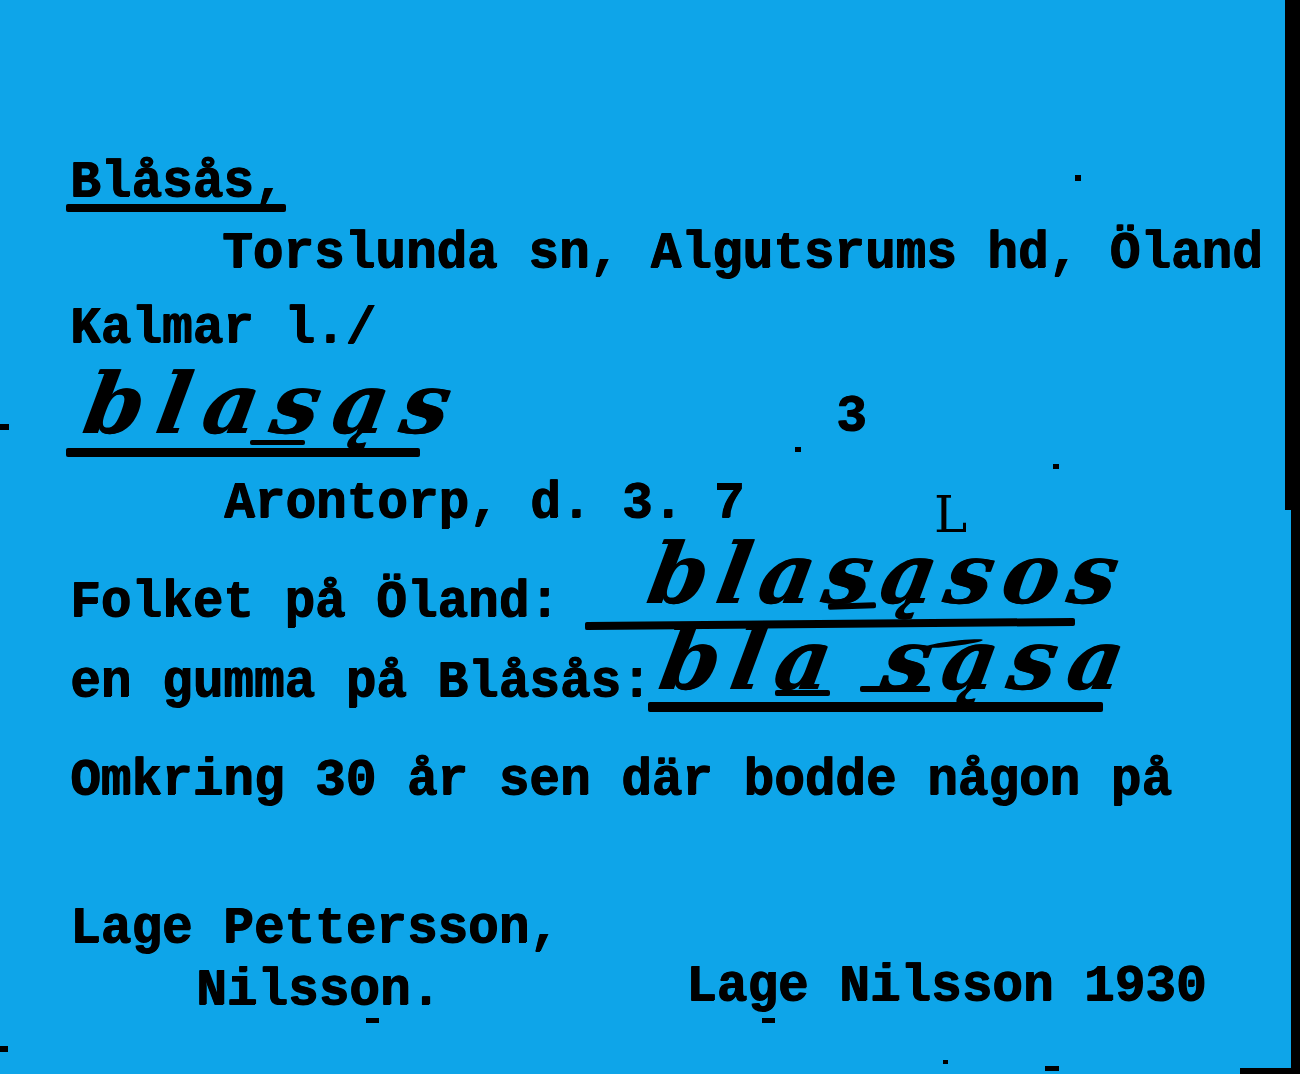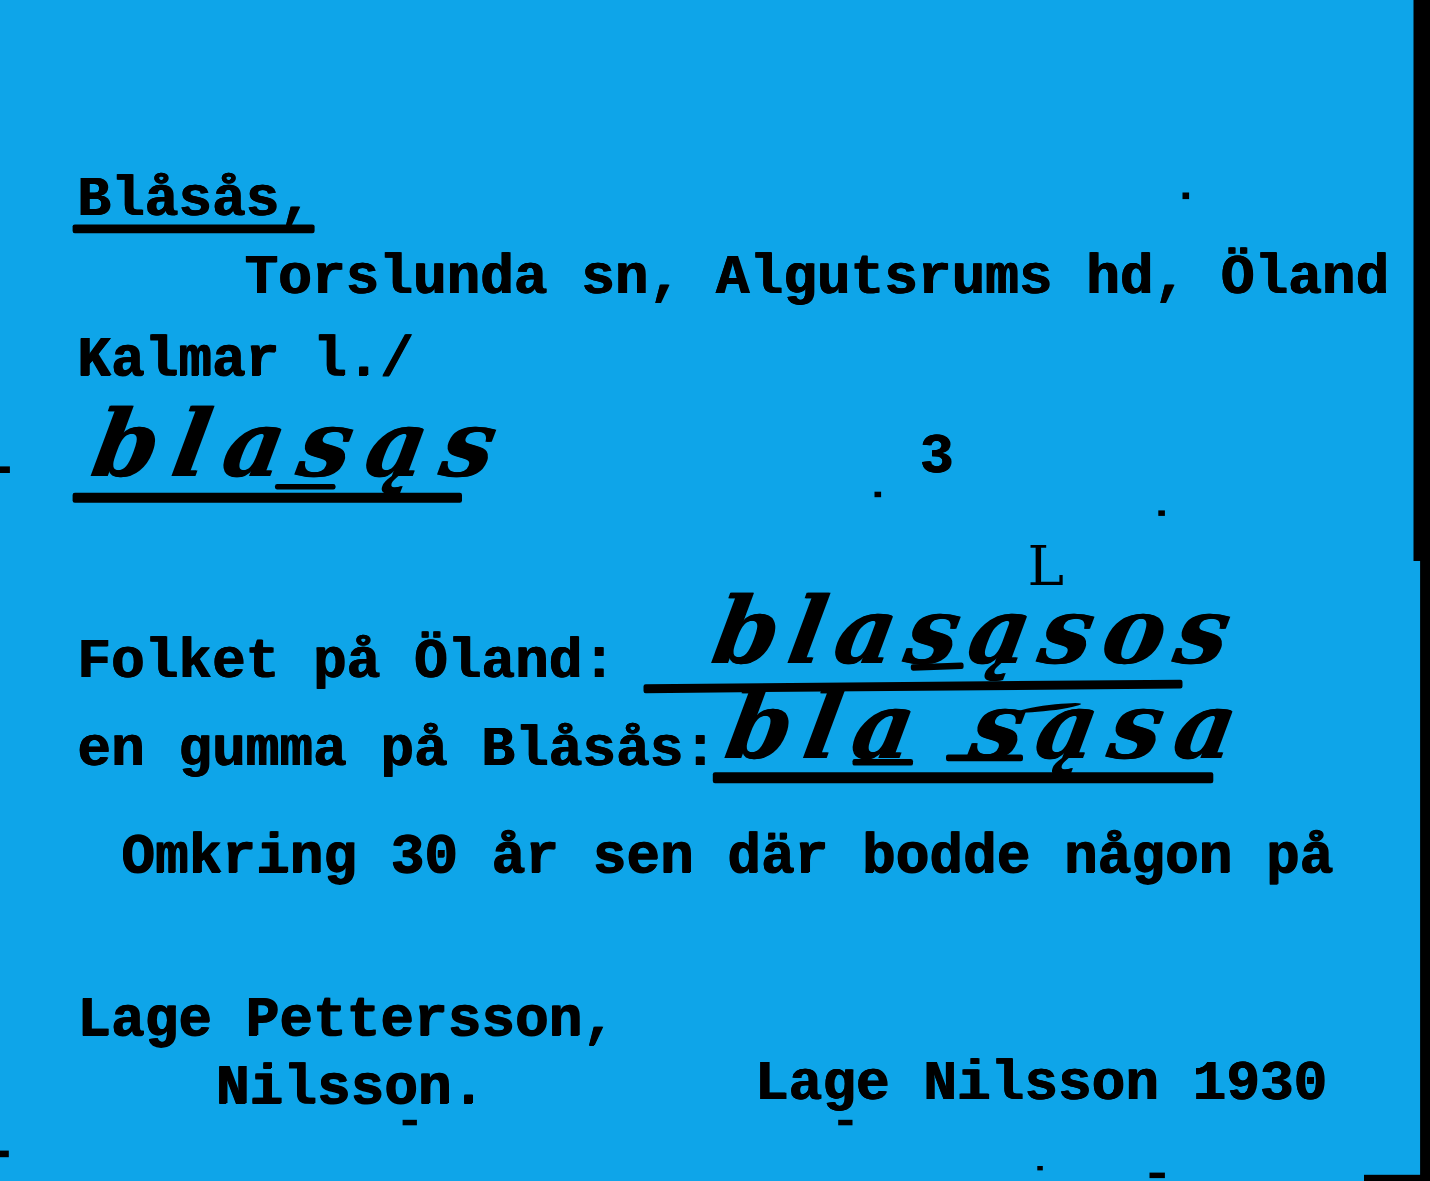"Arontorp, d. 3. 7" div.tw { html: none -> <div>Arontorp, d. 3. 7</div> }
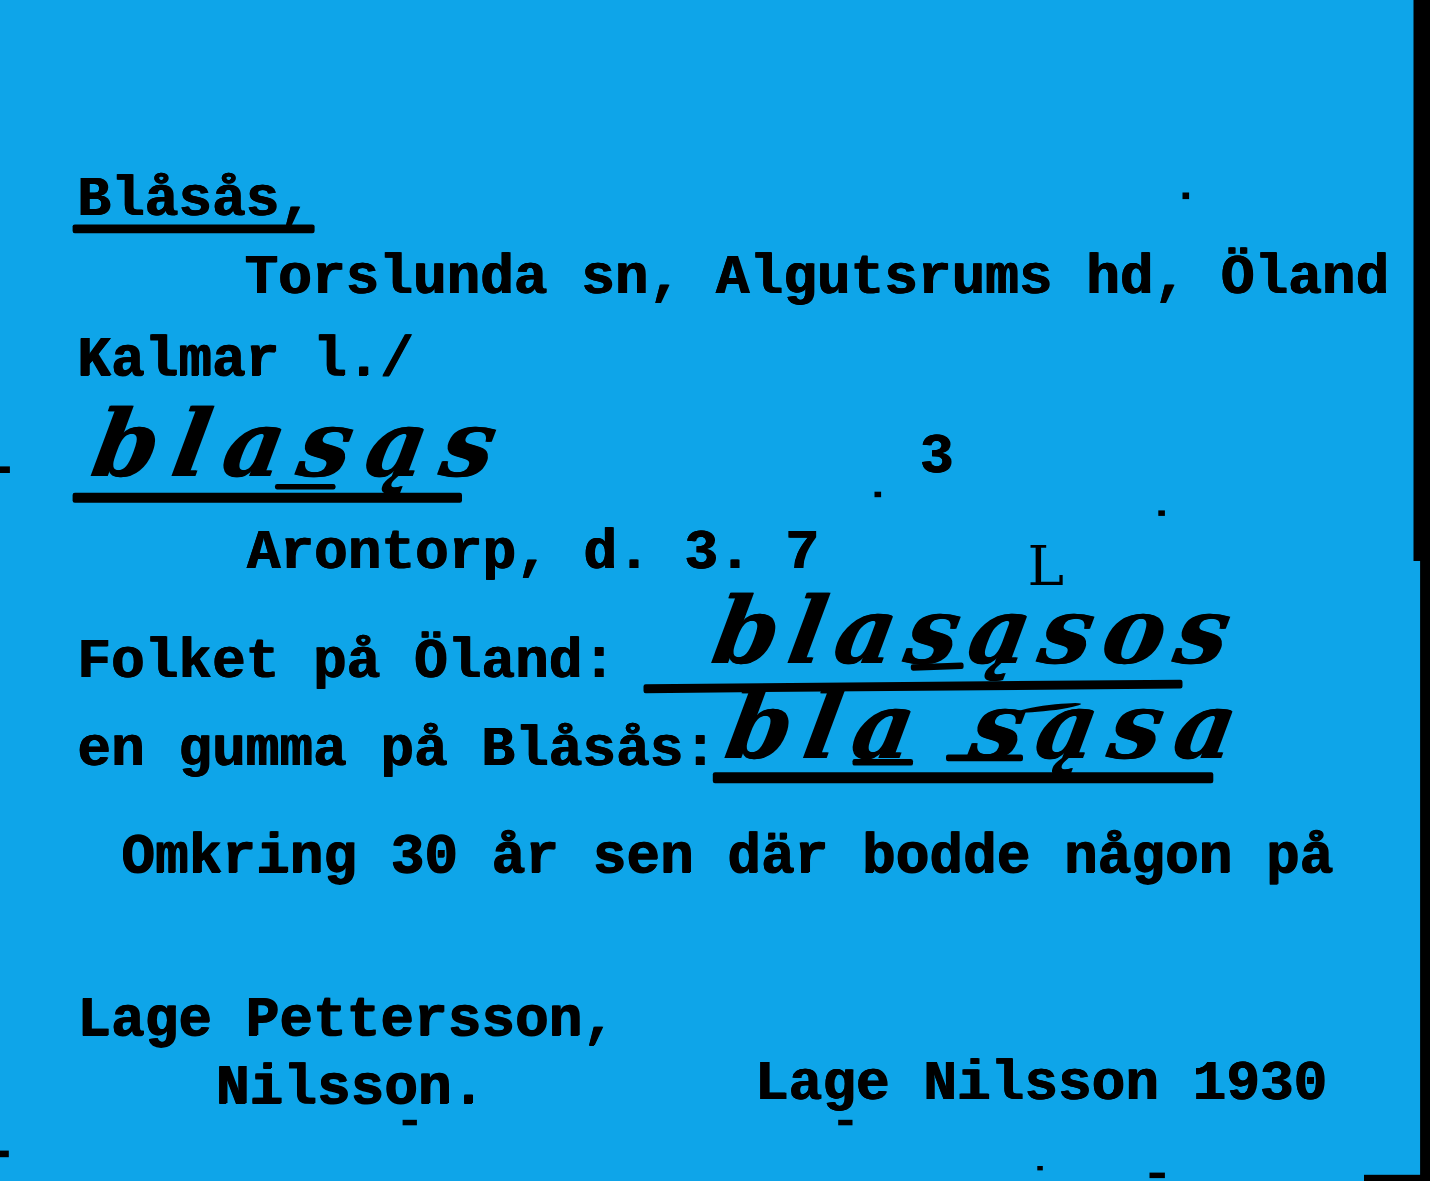"Omkring 30 år sen där" div.tw { margin-left: 40px -> none }
